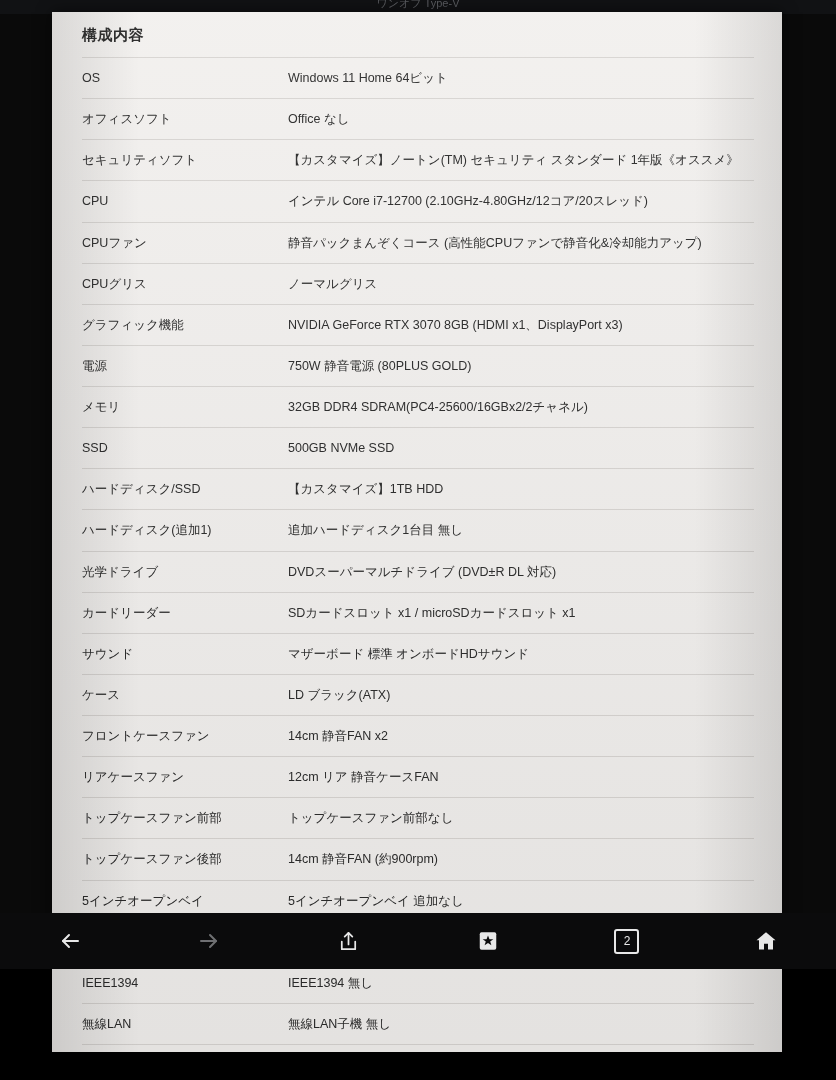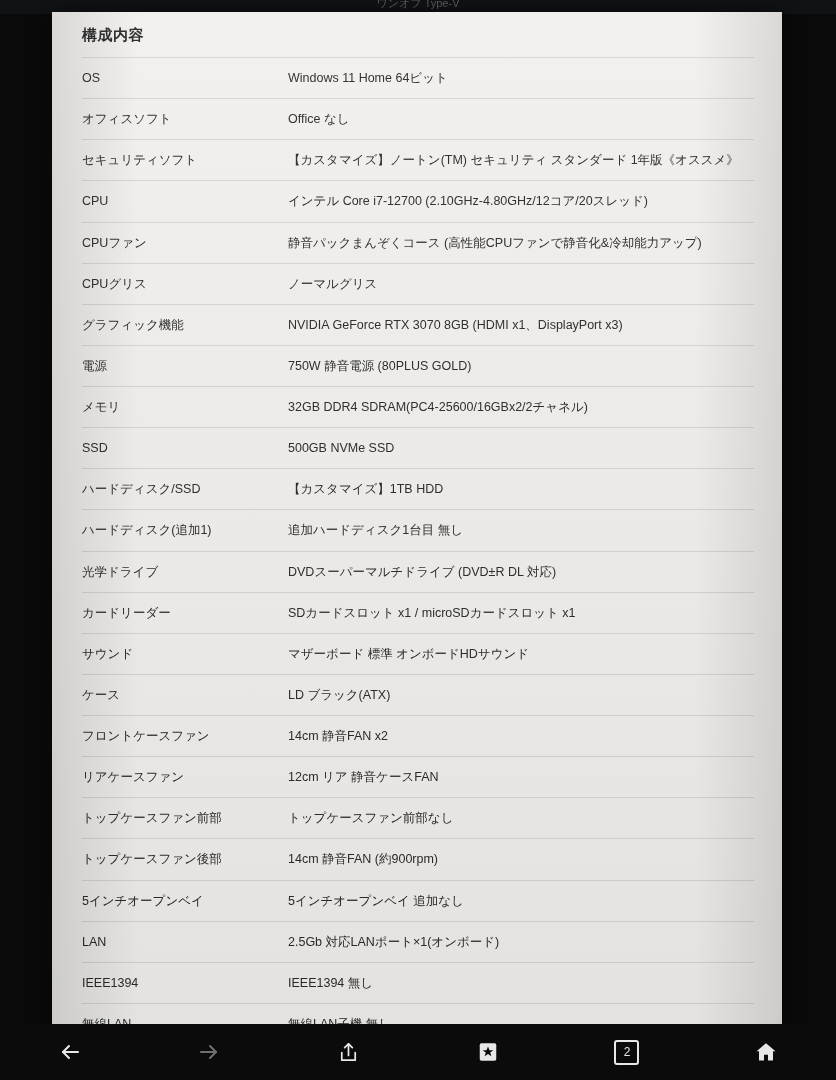"ワンオフ Type-V" #screen-frame { height: 1080px -> 969px }
